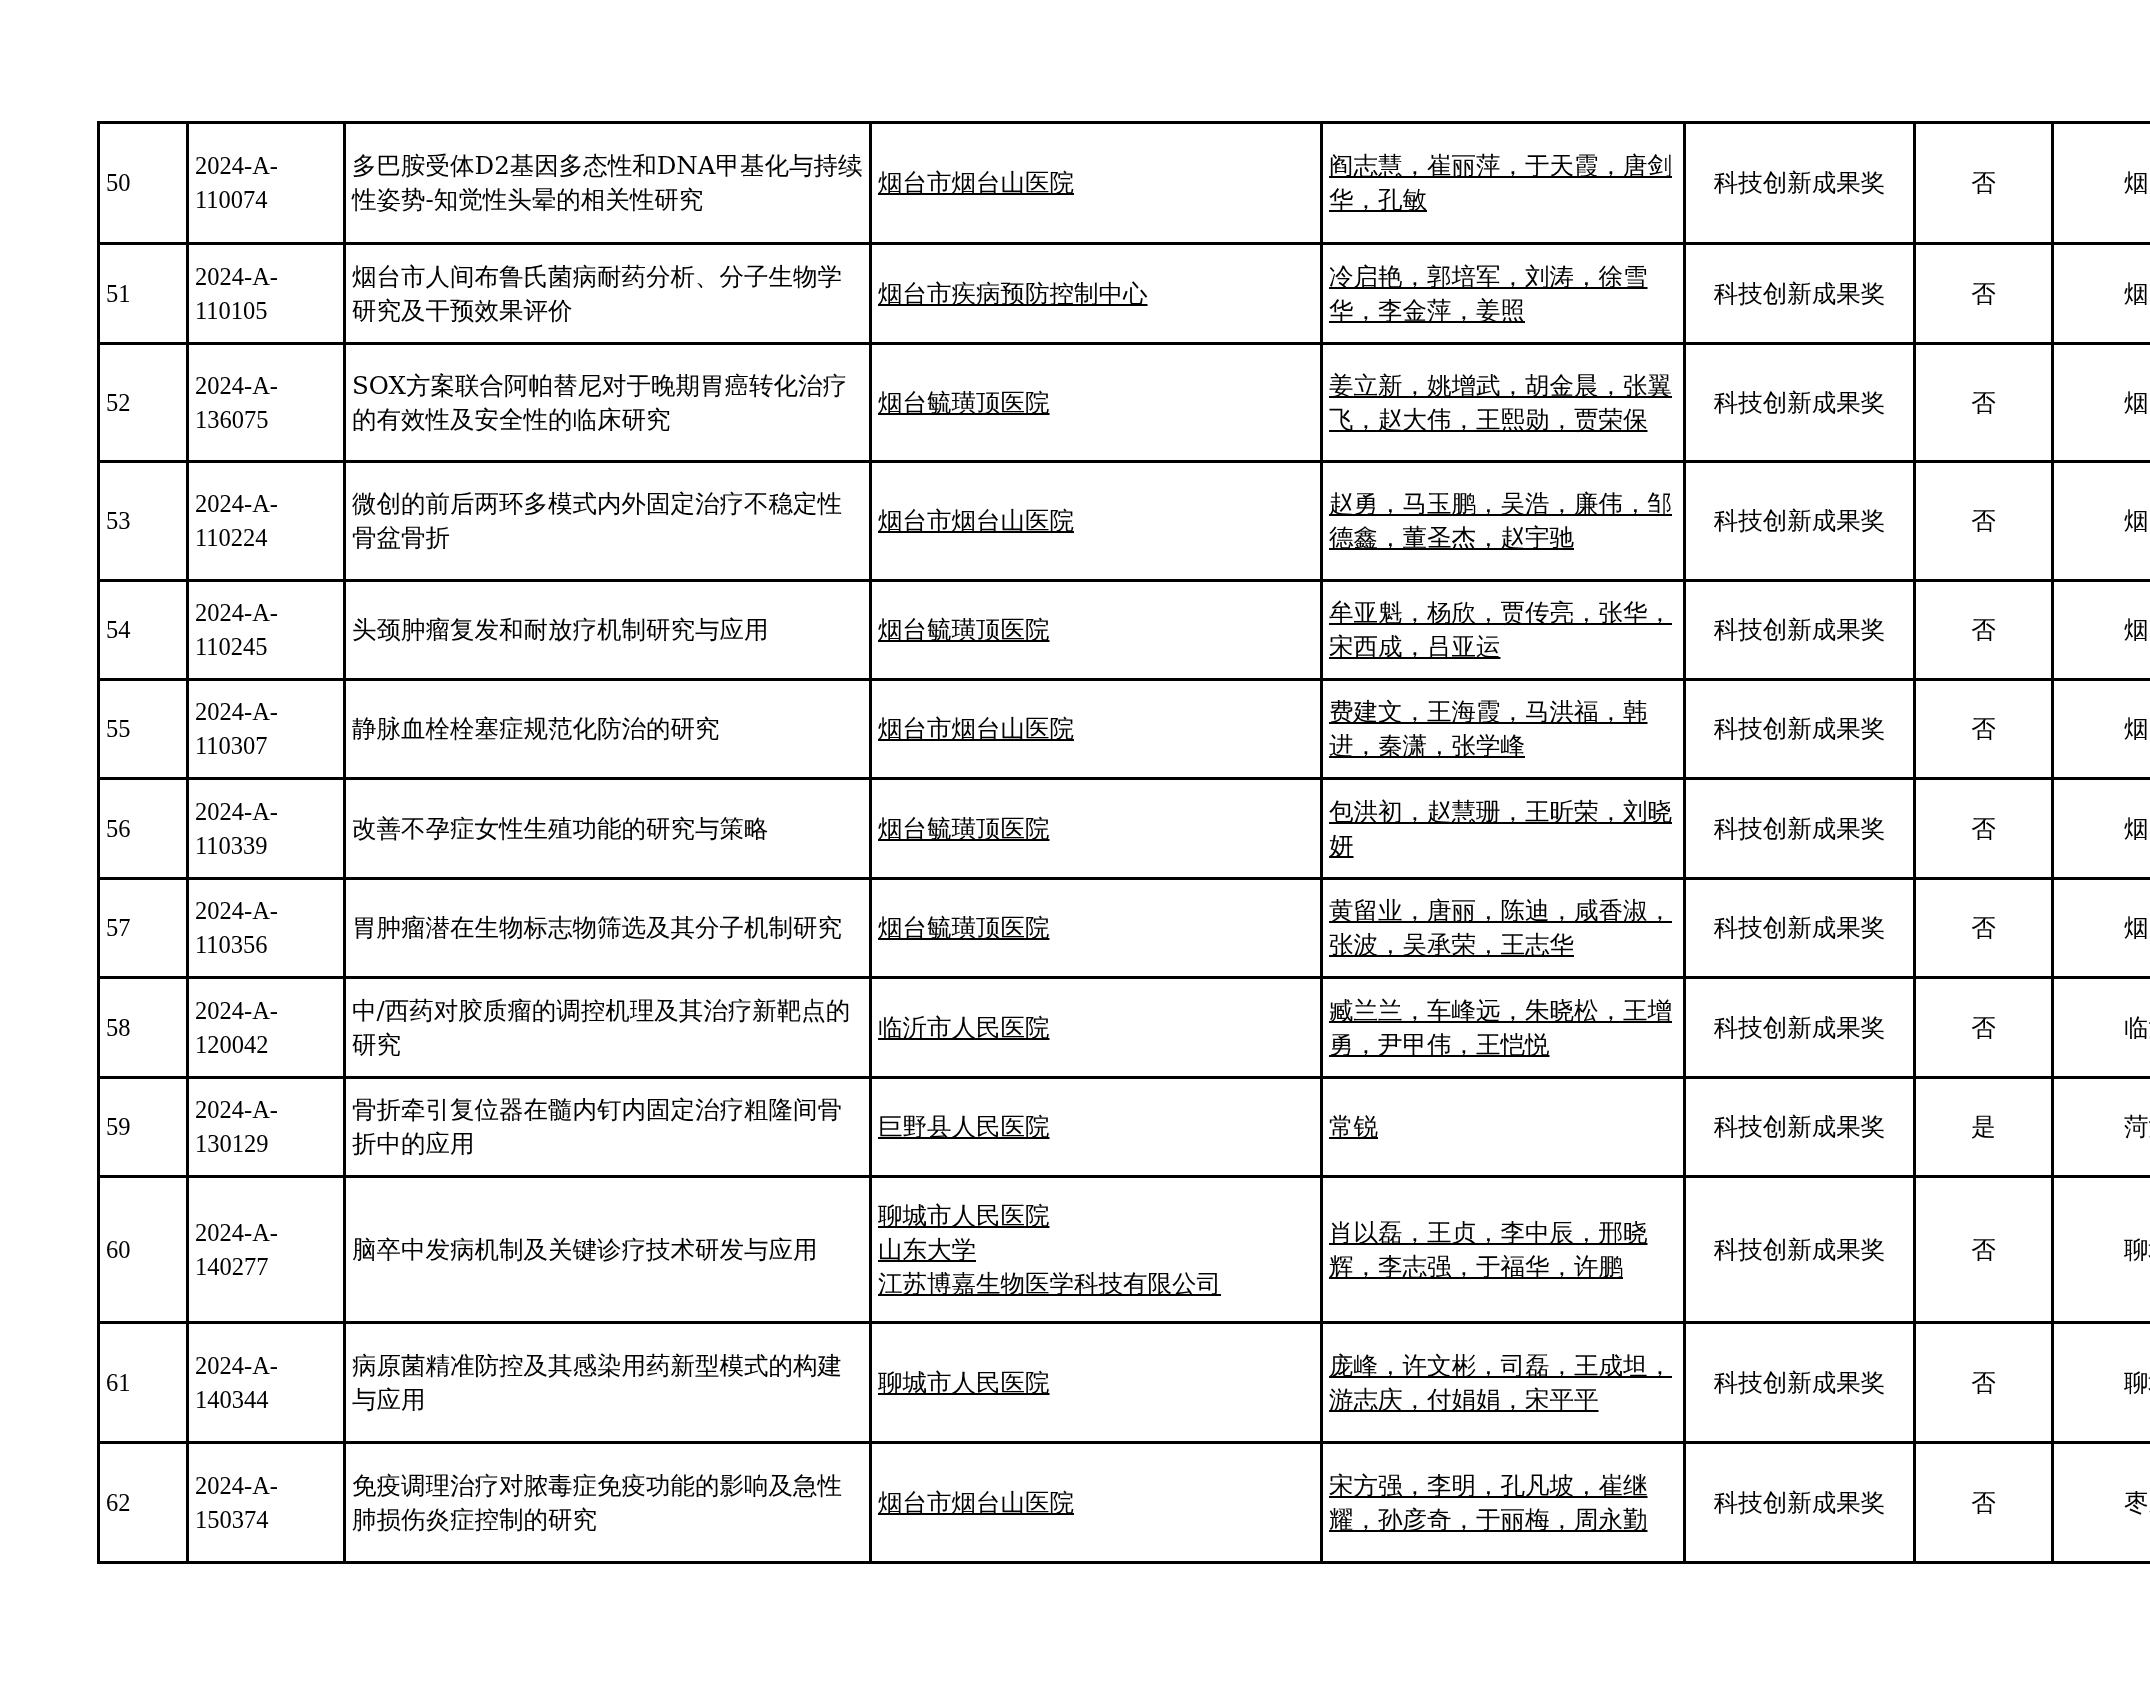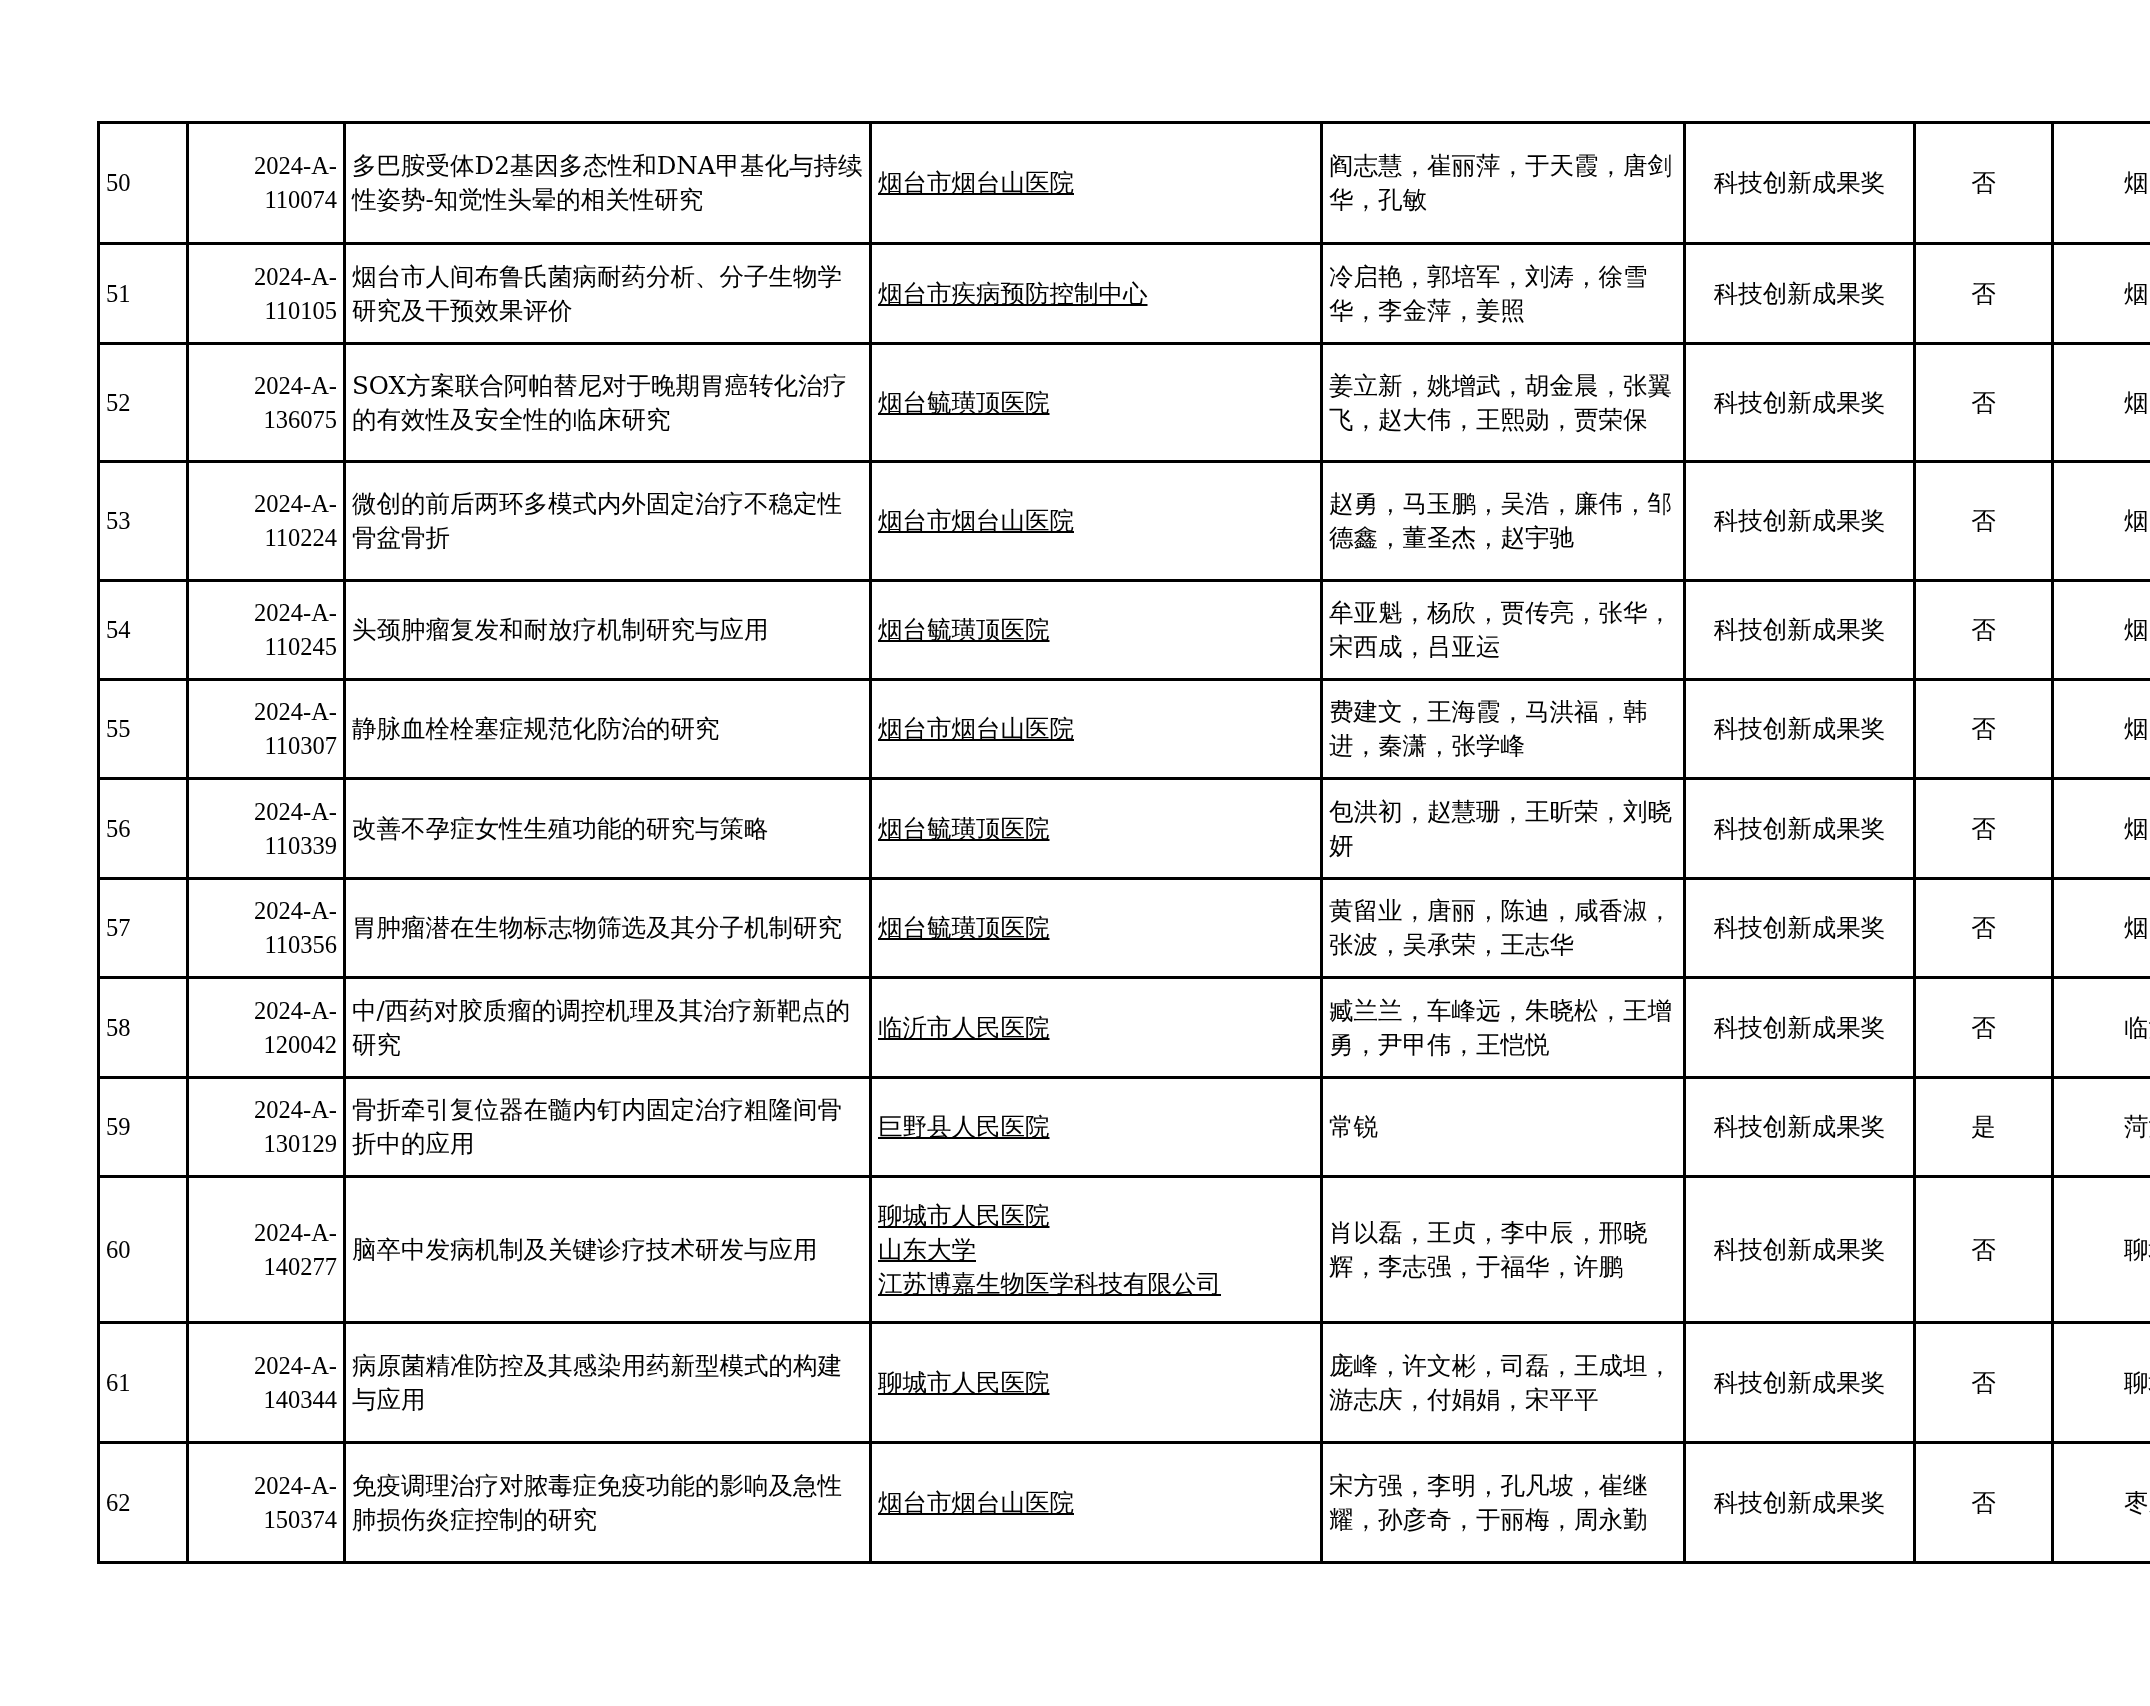"2024-A-" td.c-code { text-align: right -> left }
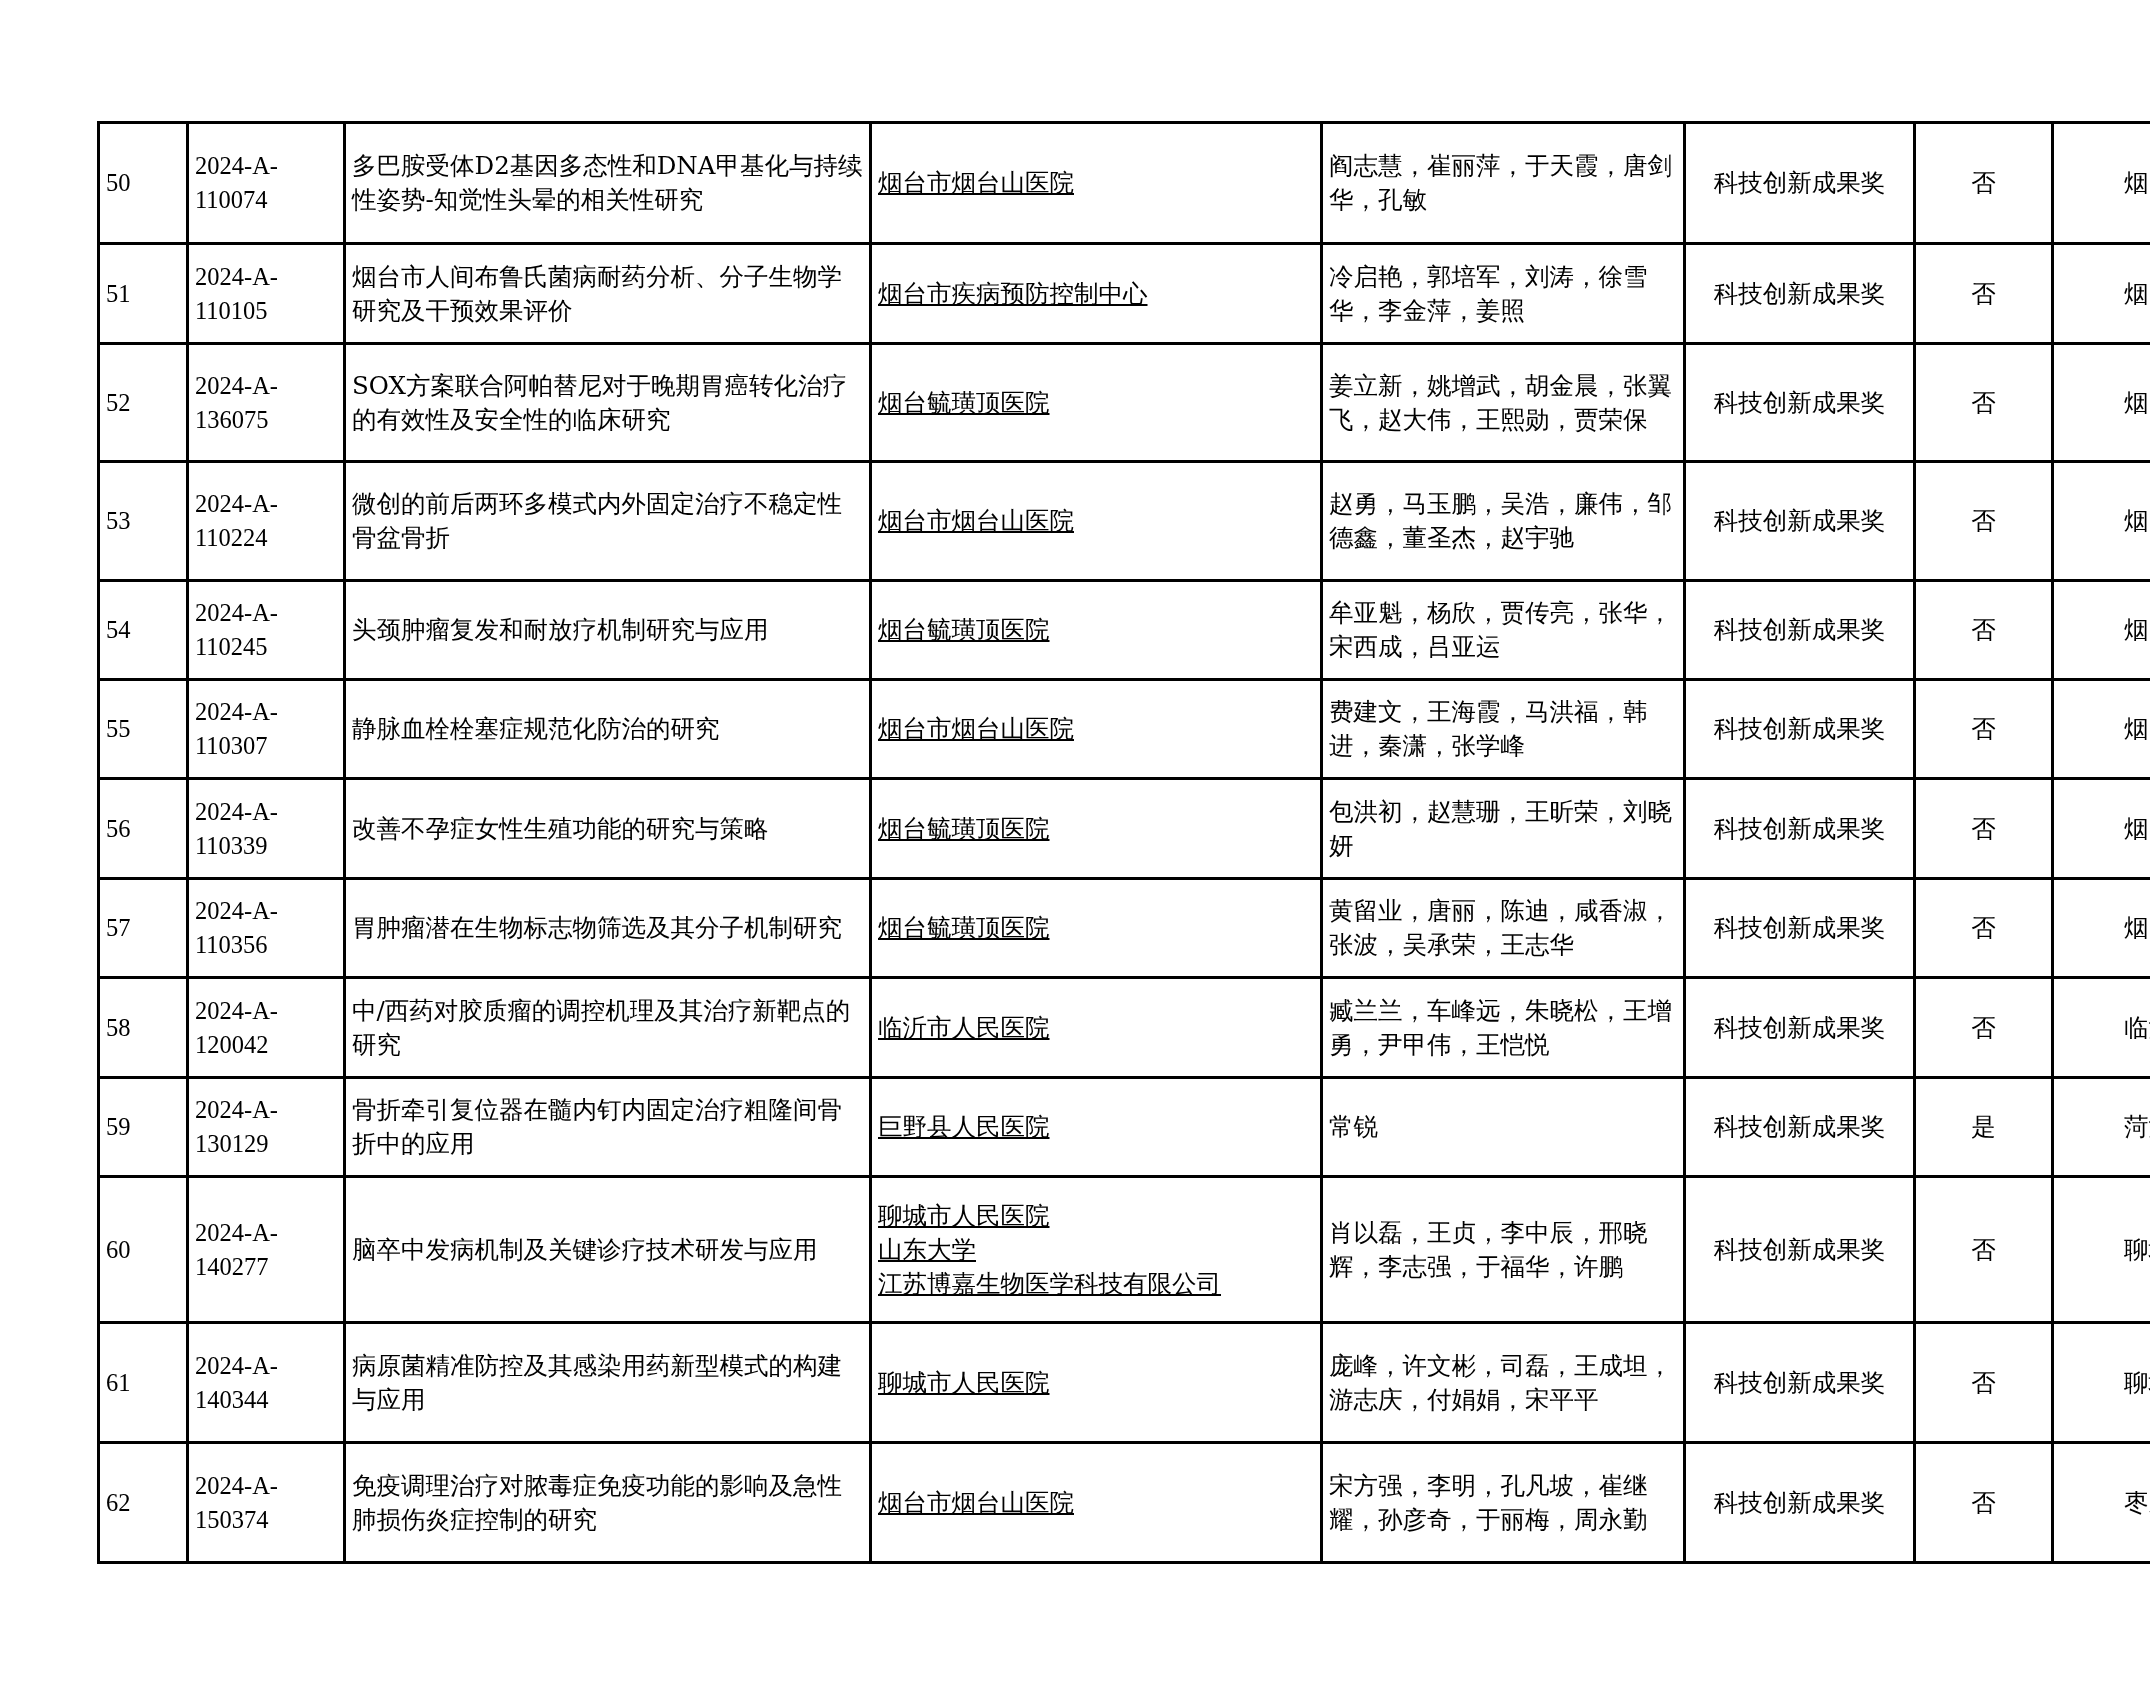"阎志慧，崔丽萍，于天霞，唐剑华，孔敏" td.c-authors { text-decoration: none -> underline }
